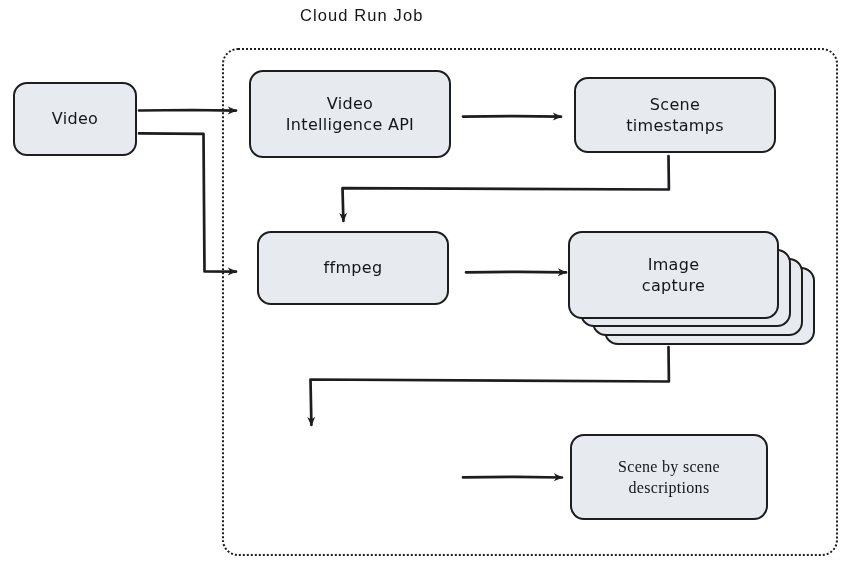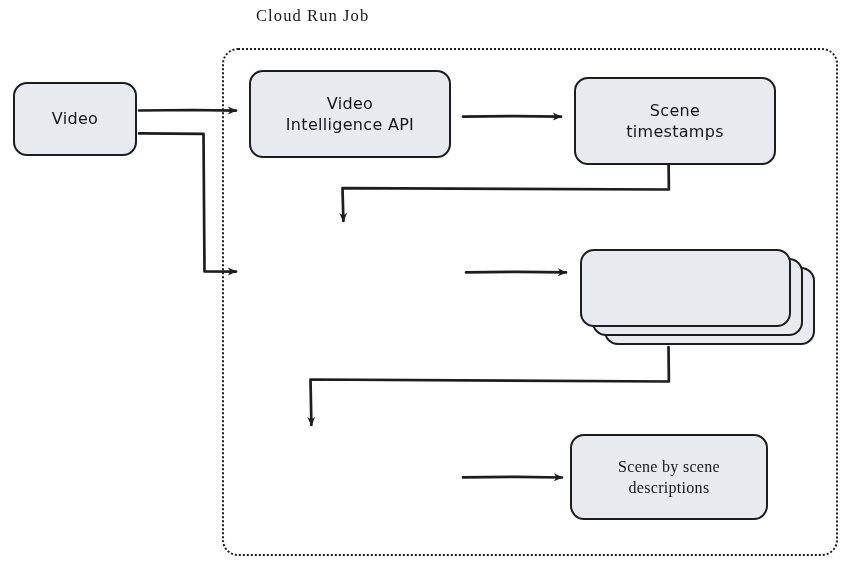"Cloud Run Job" .container-title { font-family: Liberation Serif, serif -> Liberation Sans, sans-serif; margin-left: none -> 44px }
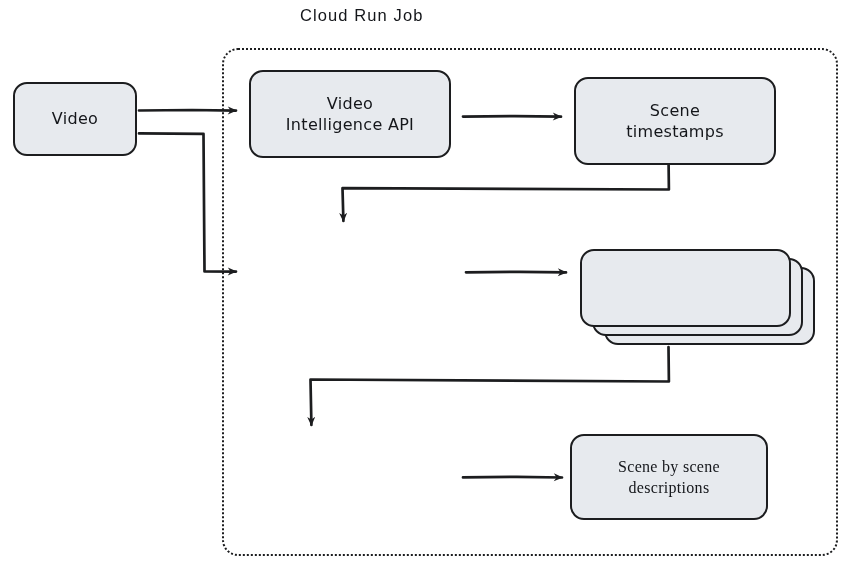"Scene" div.node { height: 88px -> 76px }
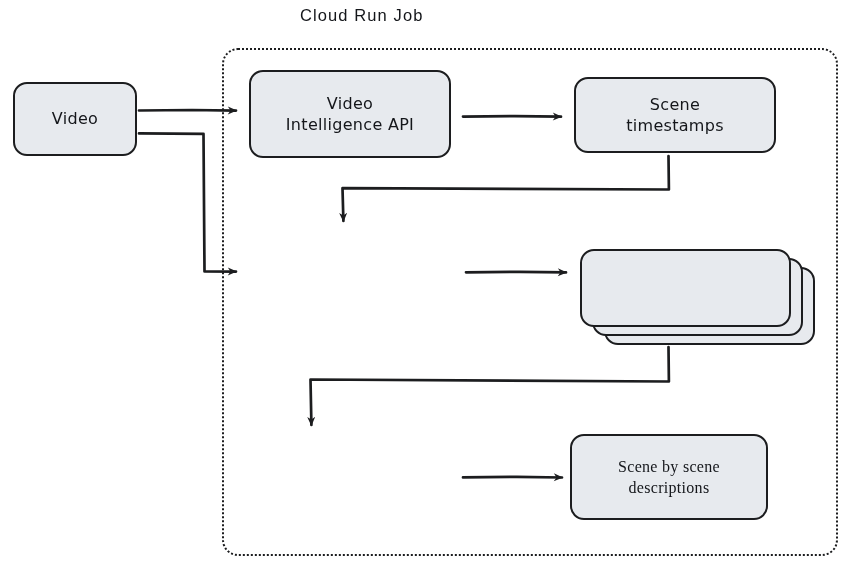"ffmpeg" div.node { html: none -> <div> <span>ffmpeg</span> </div> }
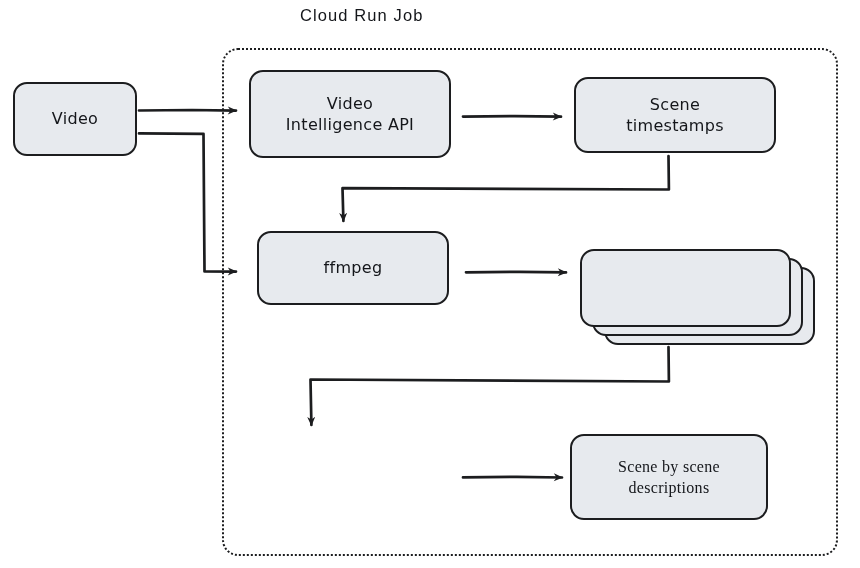"Image" div.node { html: none -> <div> <span>Image capture</span> </div> }
